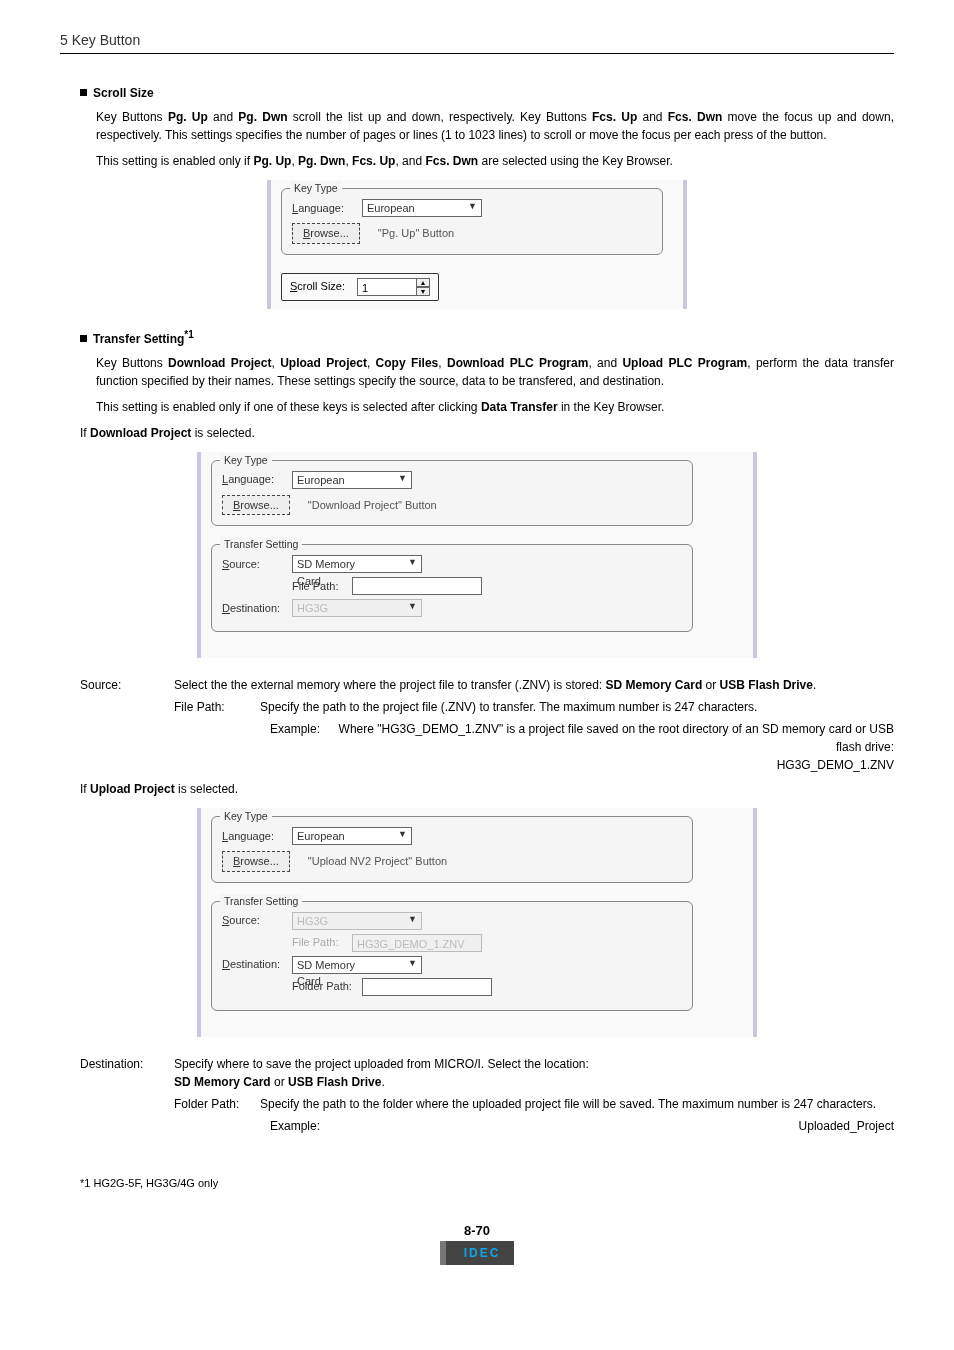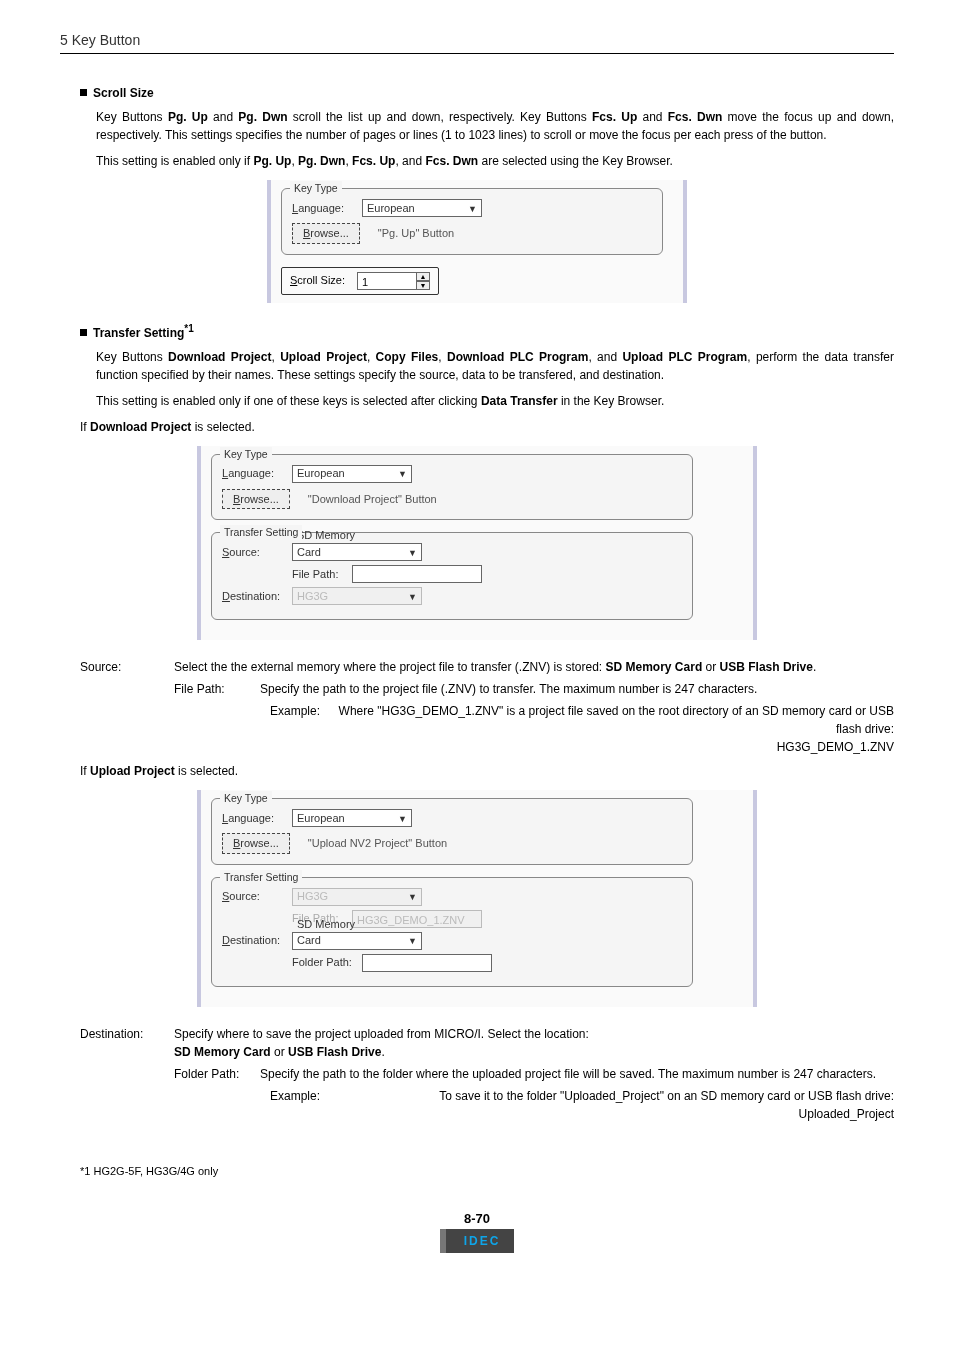"Key Type" .fieldset { margin-bottom: 12px -> 18px }
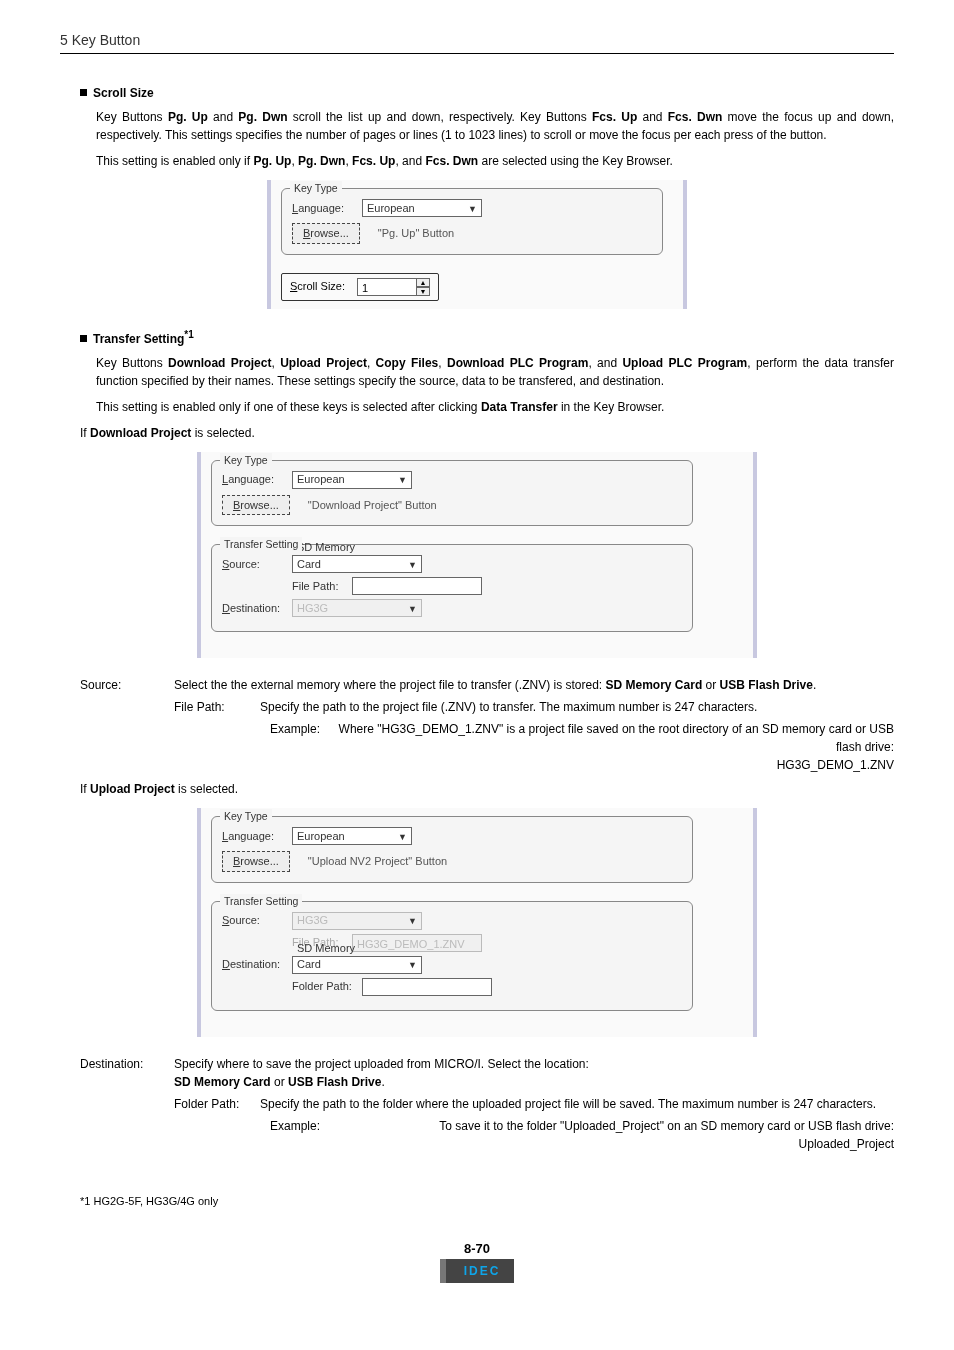"European" .select { align-items: flex-end -> flex-start }
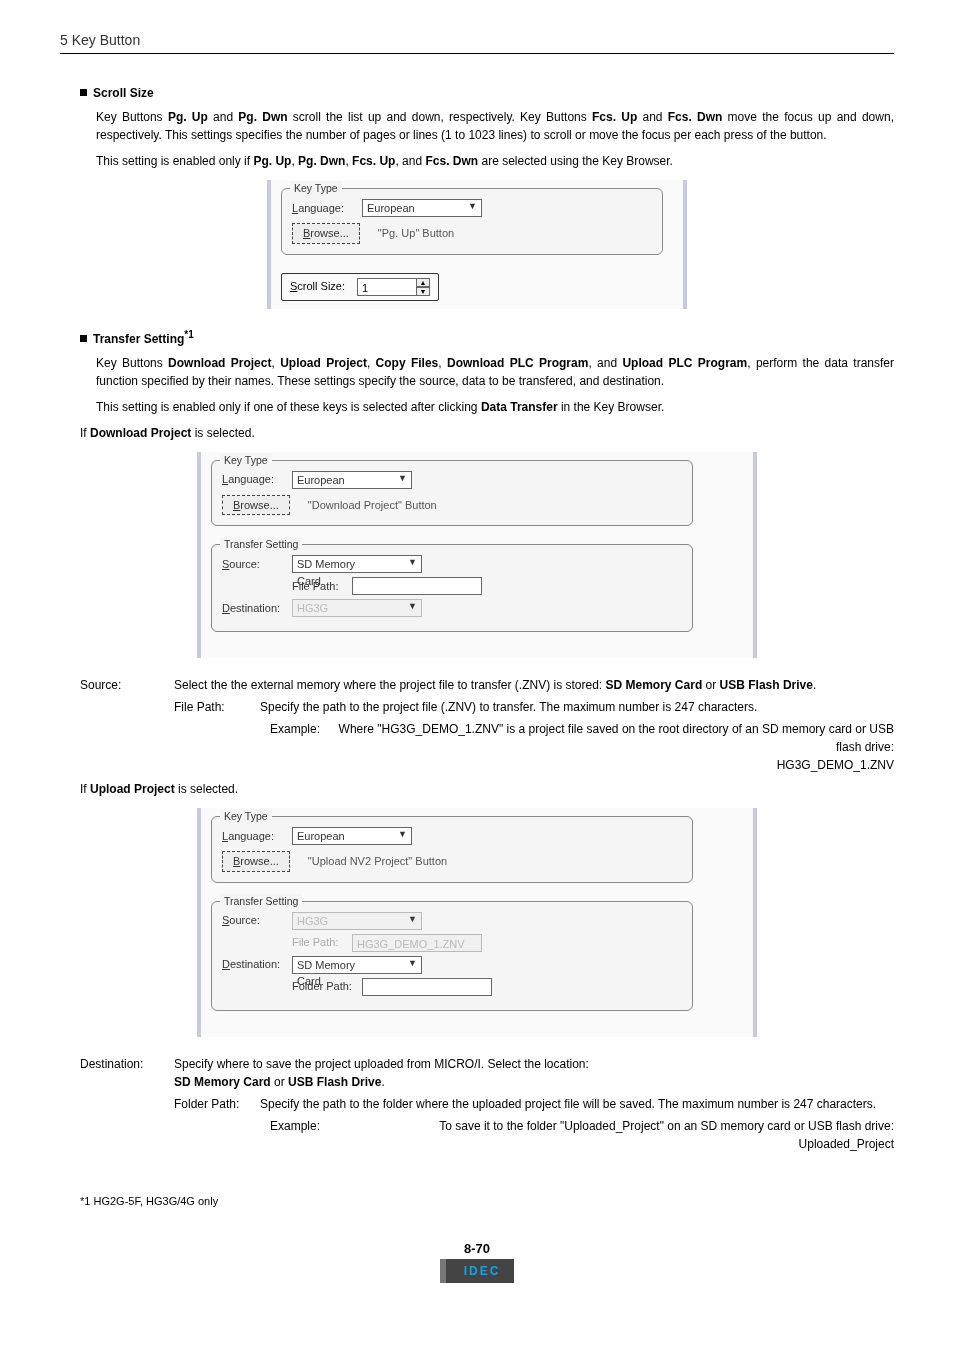"To save it to the" div { html: <div>To save it to the folder "Uploaded_Project" on an SD memory card or USB flash drive:</div> -> none }
